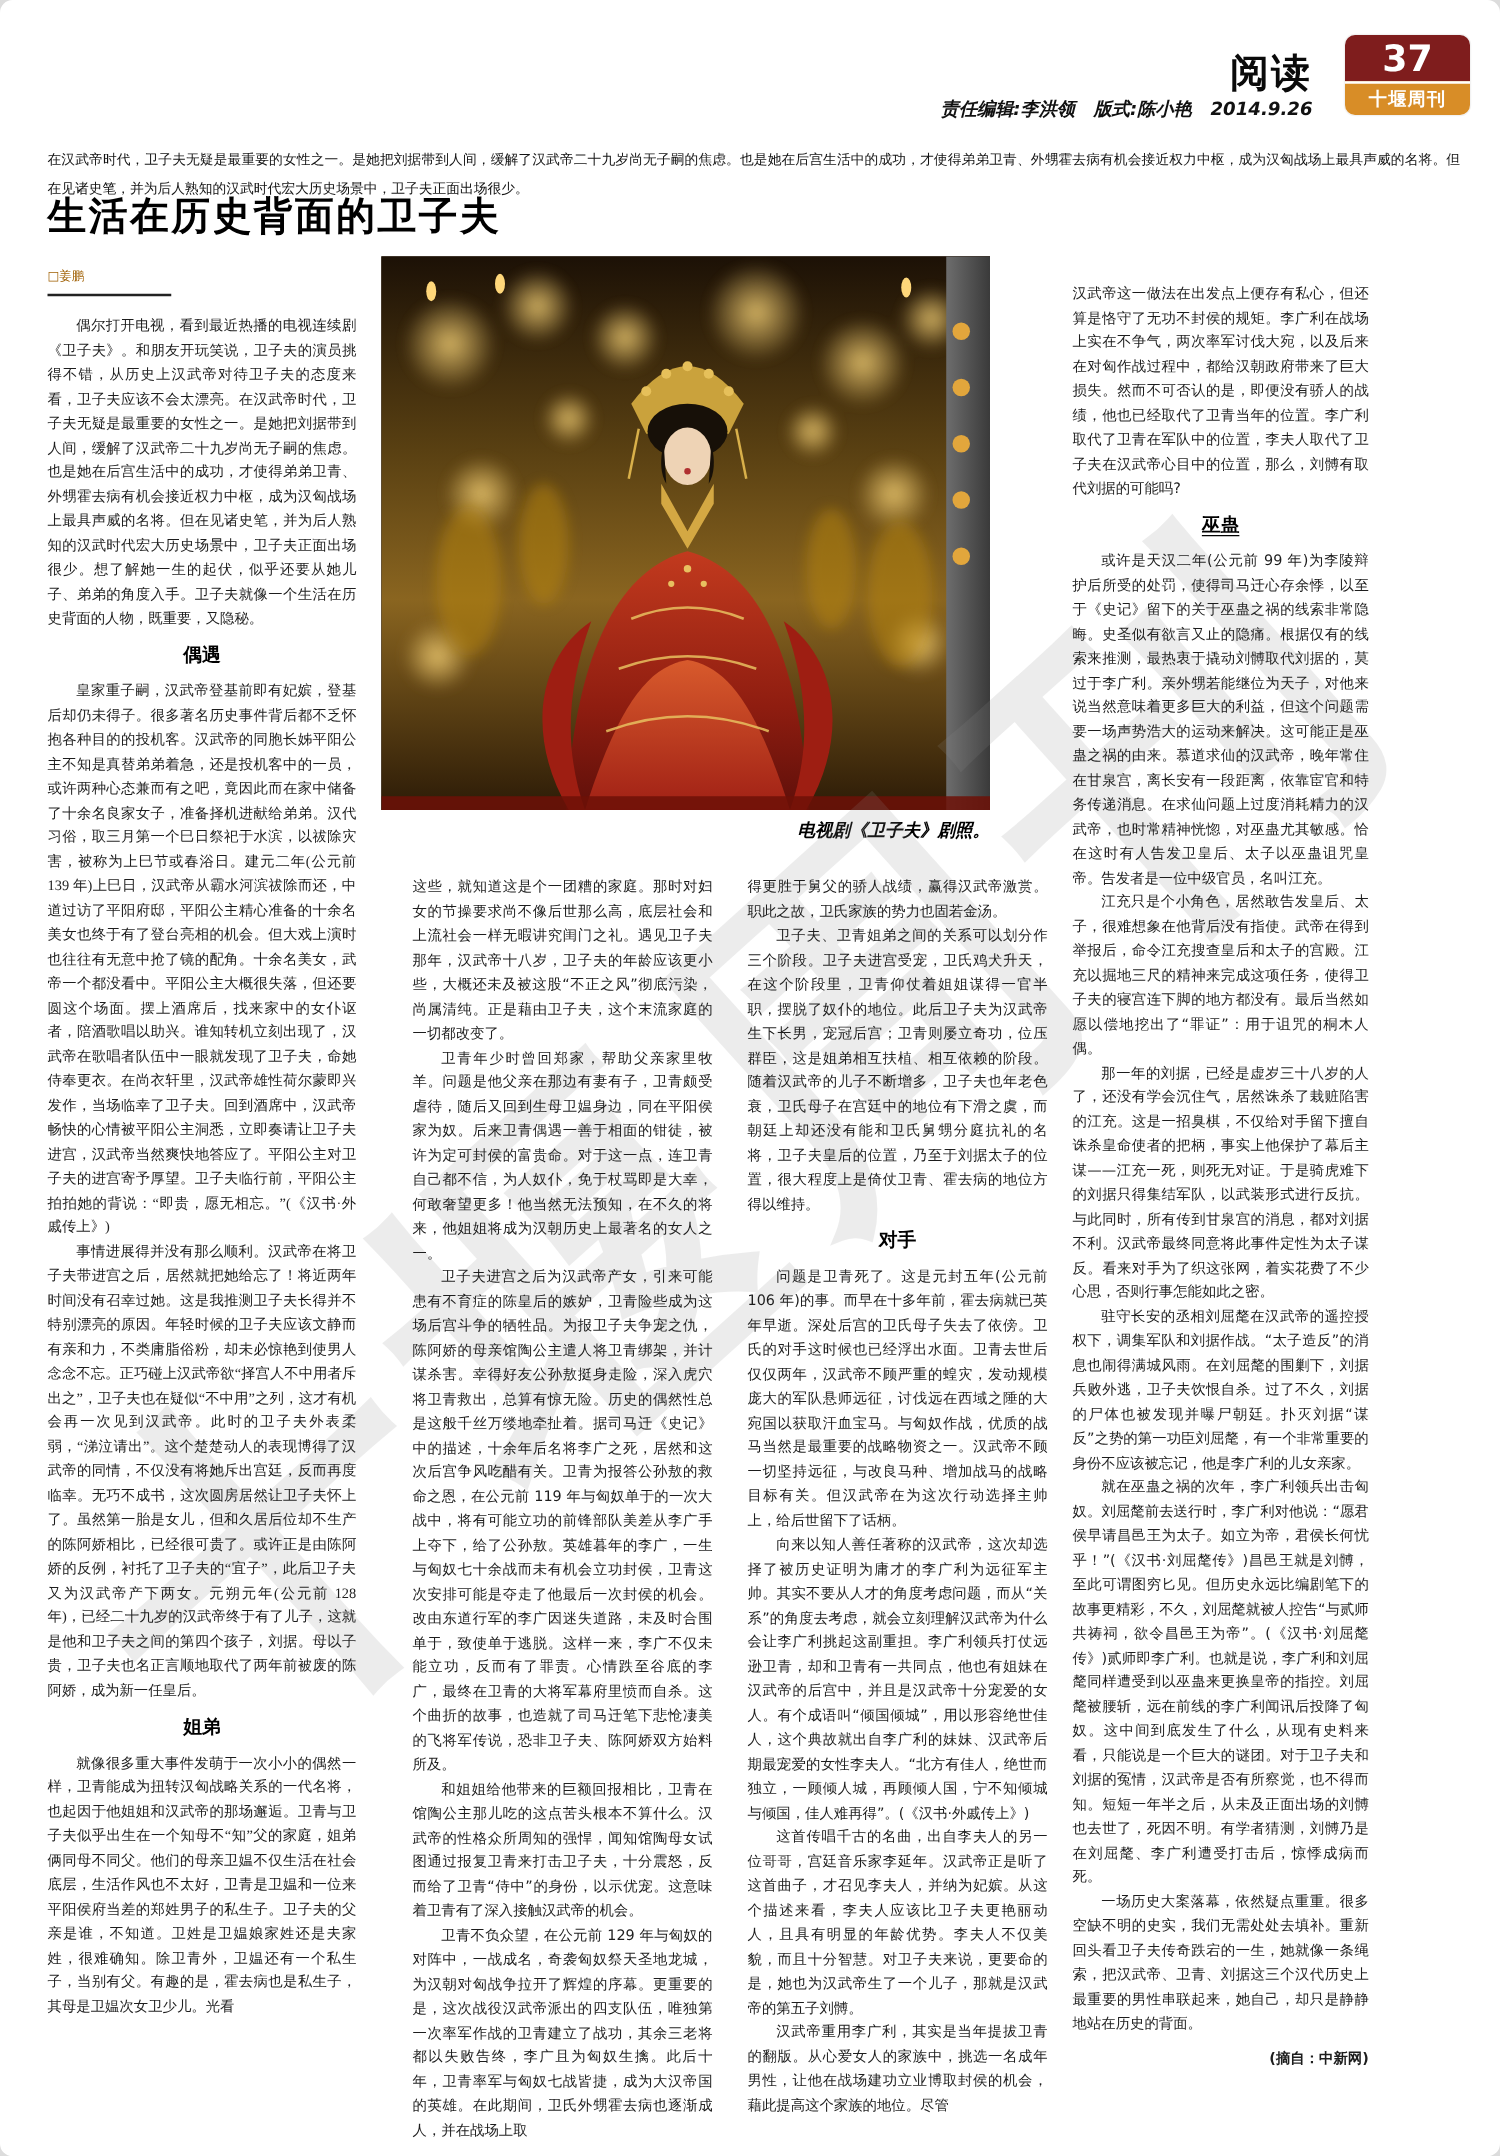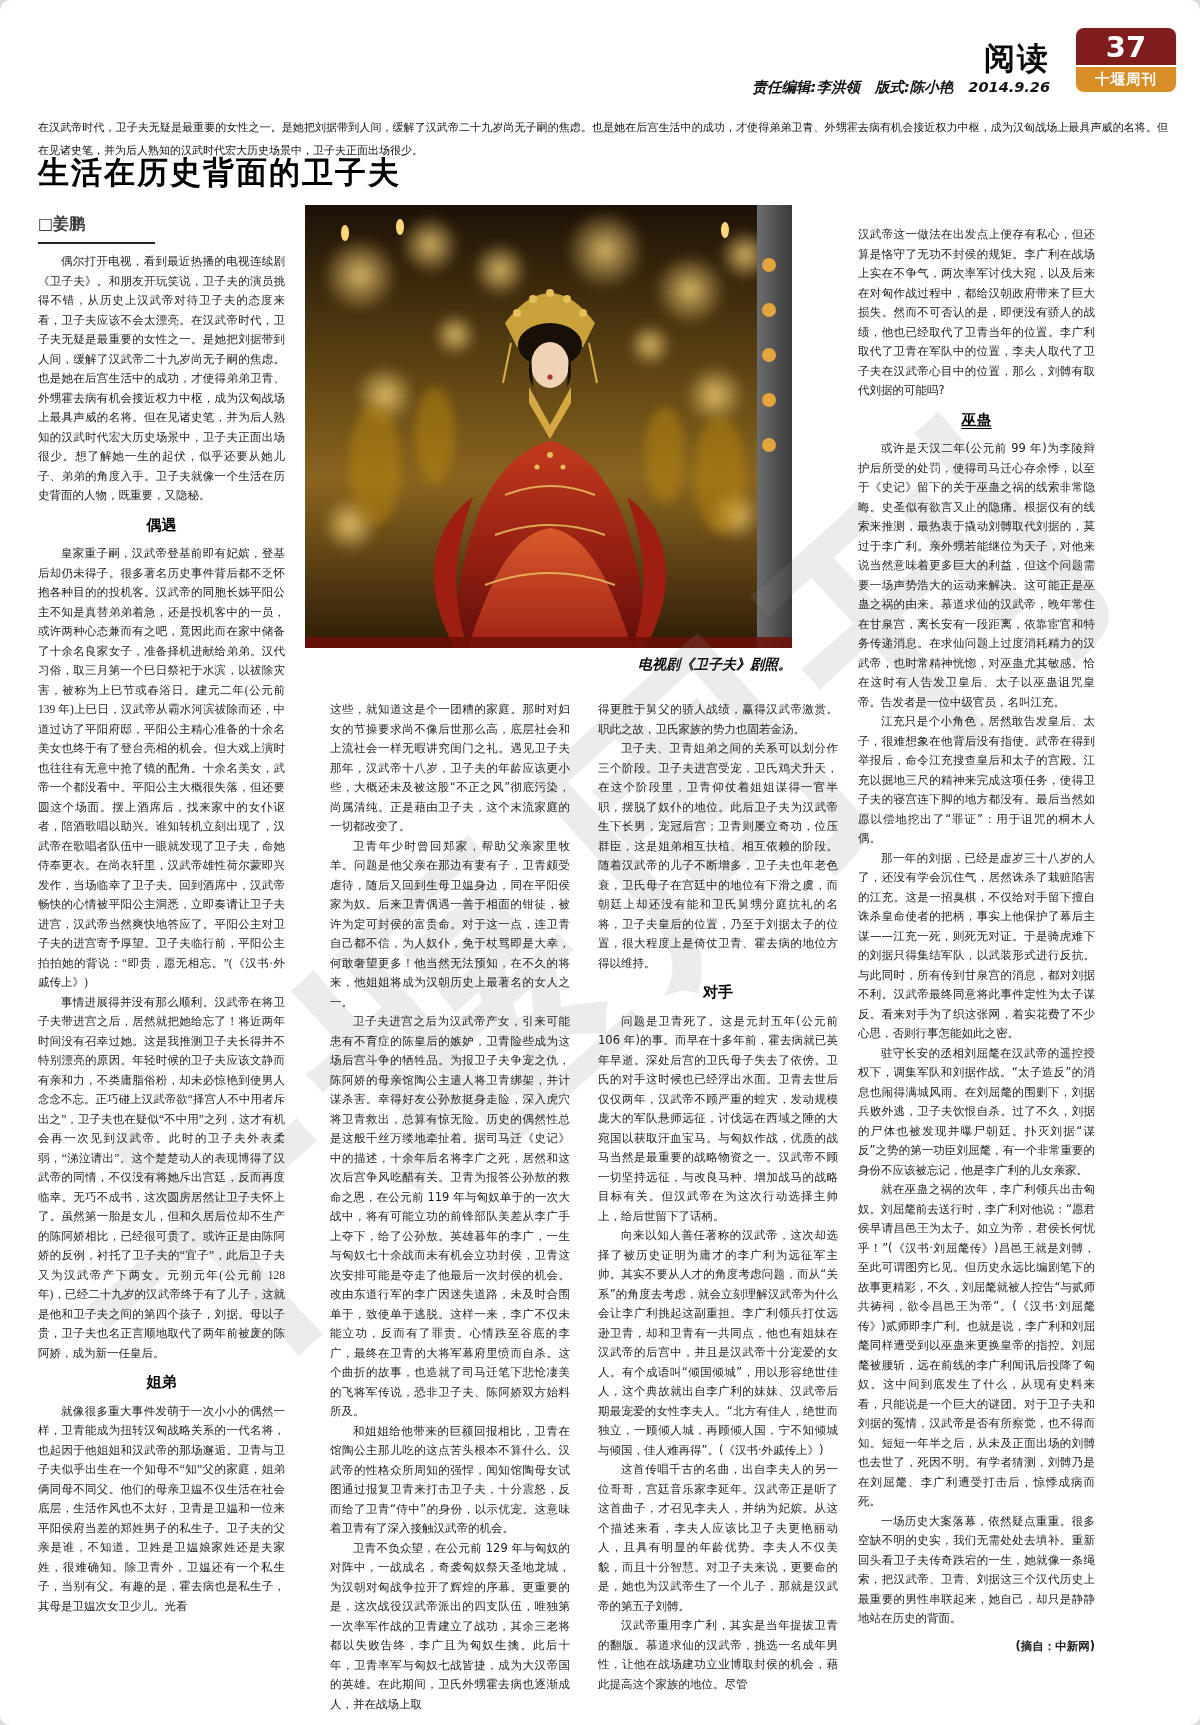"□姜鹏" .author { color: #404040 -> #a16207; font-size: 16px -> 10px; font-weight: bold -> normal }
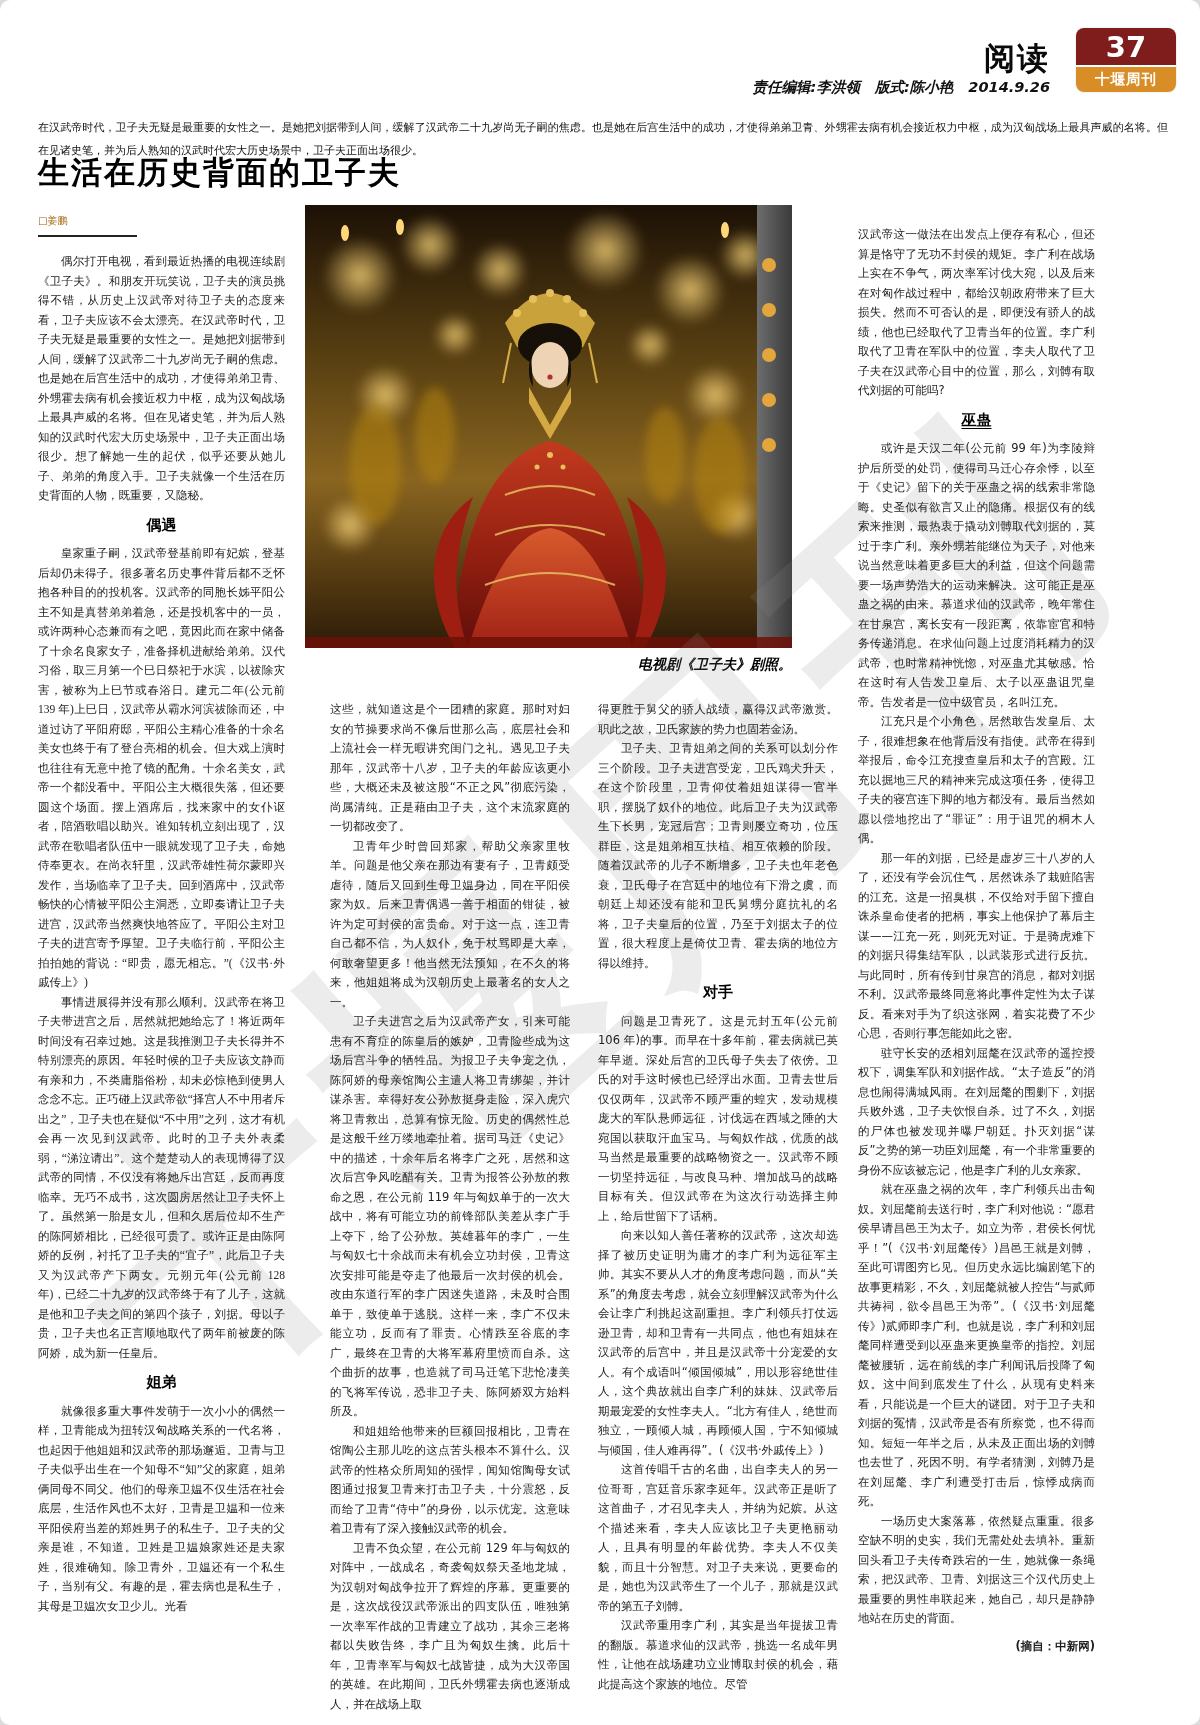"汉武帝重用李广利，其实是当年提拔卫青的翻版。慕道求仙的汉武帝，挑选一名成年男性，" p.para { text: 慕道求仙的汉武帝 -> 从心爱女人的家族中 }
